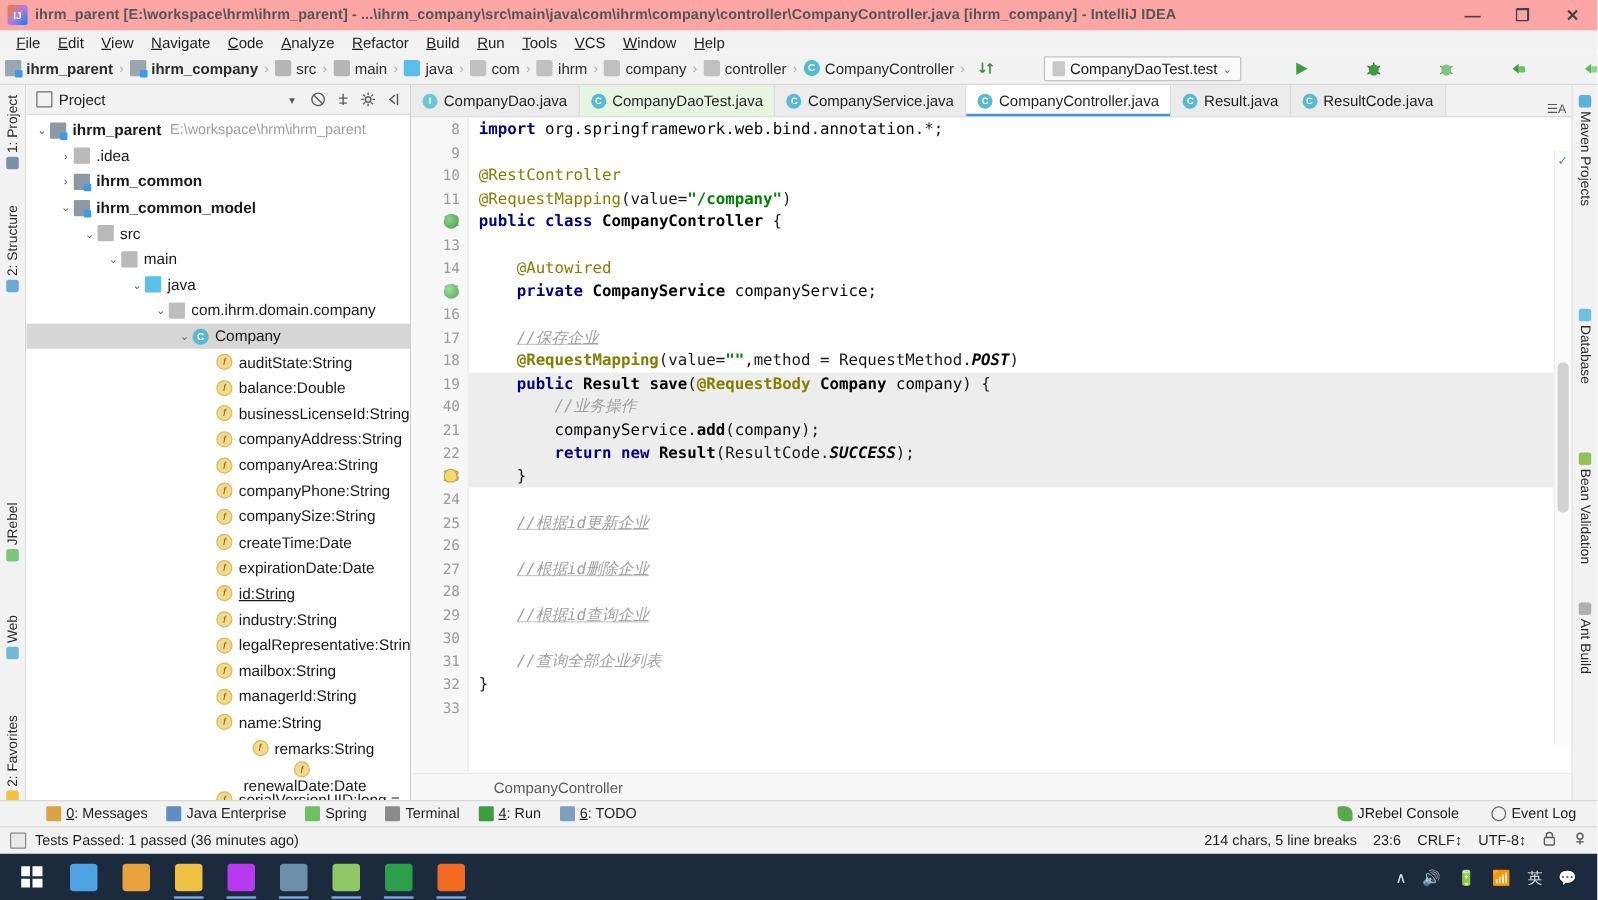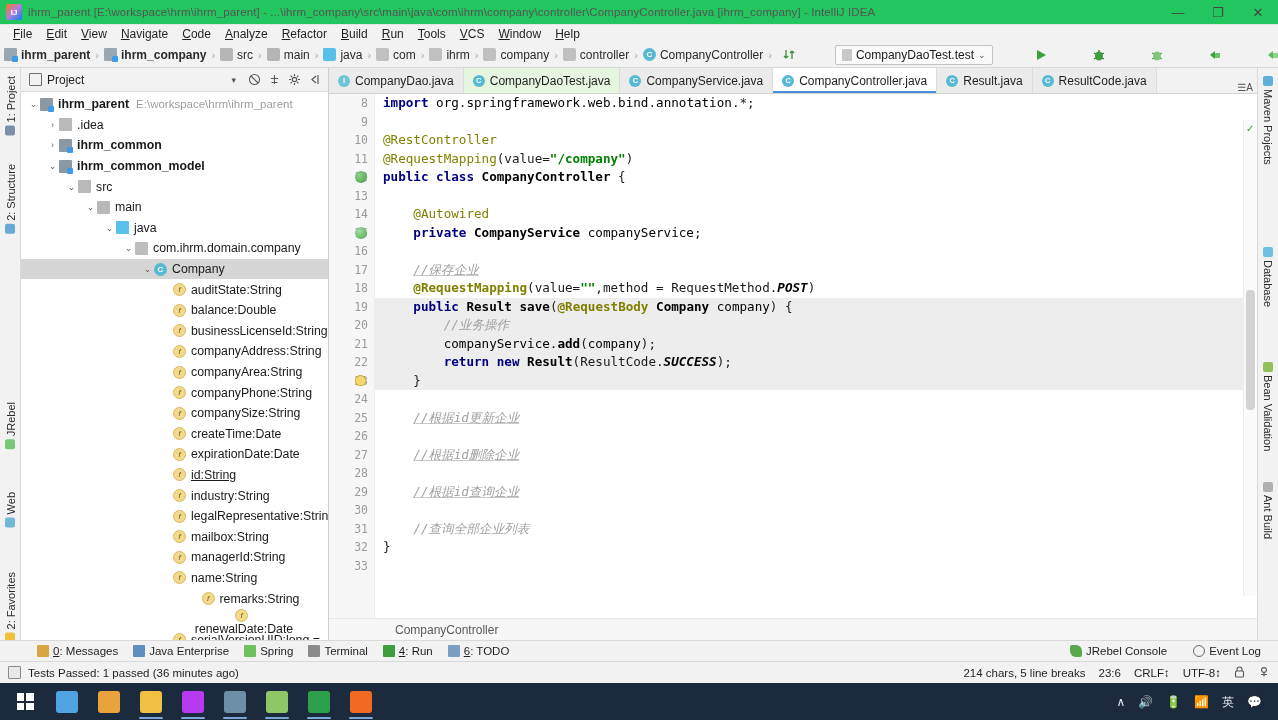"ihrm_parent [E:\workspace\hrm\ihrm_parent] -" .titlebar { background: #22c55e -> #fca5a5; font-weight: none -> bold }
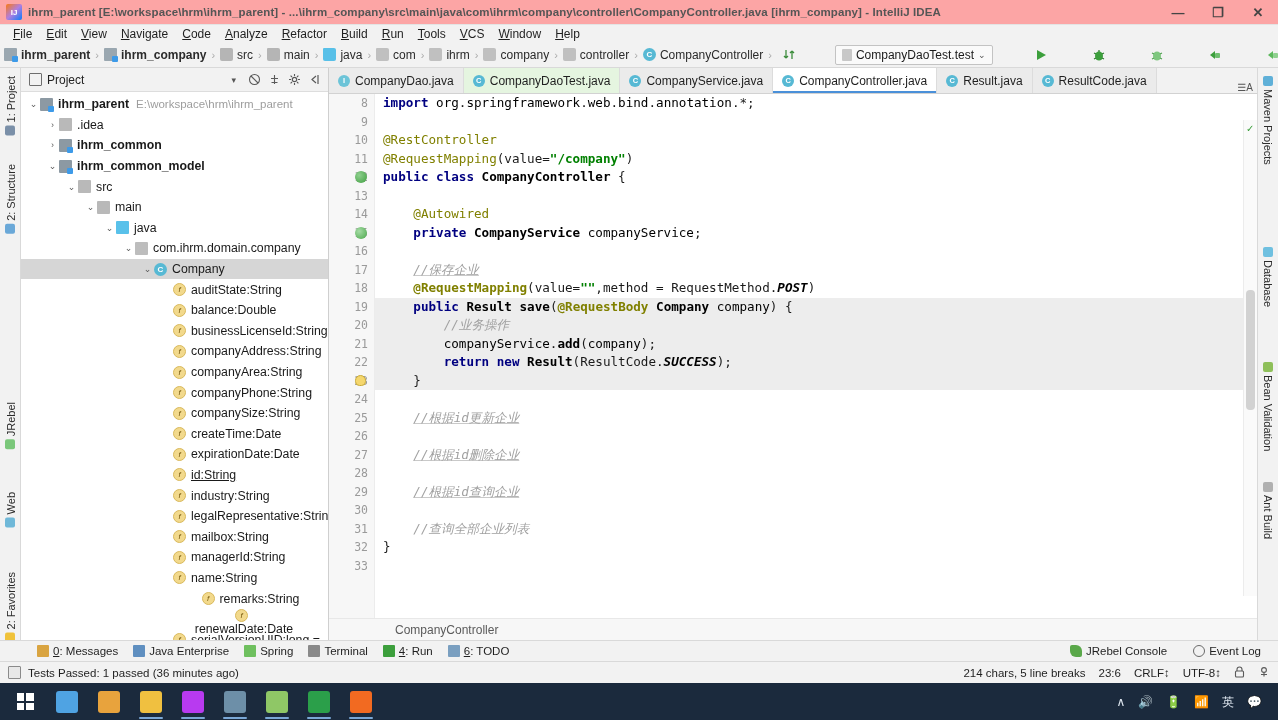"20" div.gline { text: 20 -> 40 }
